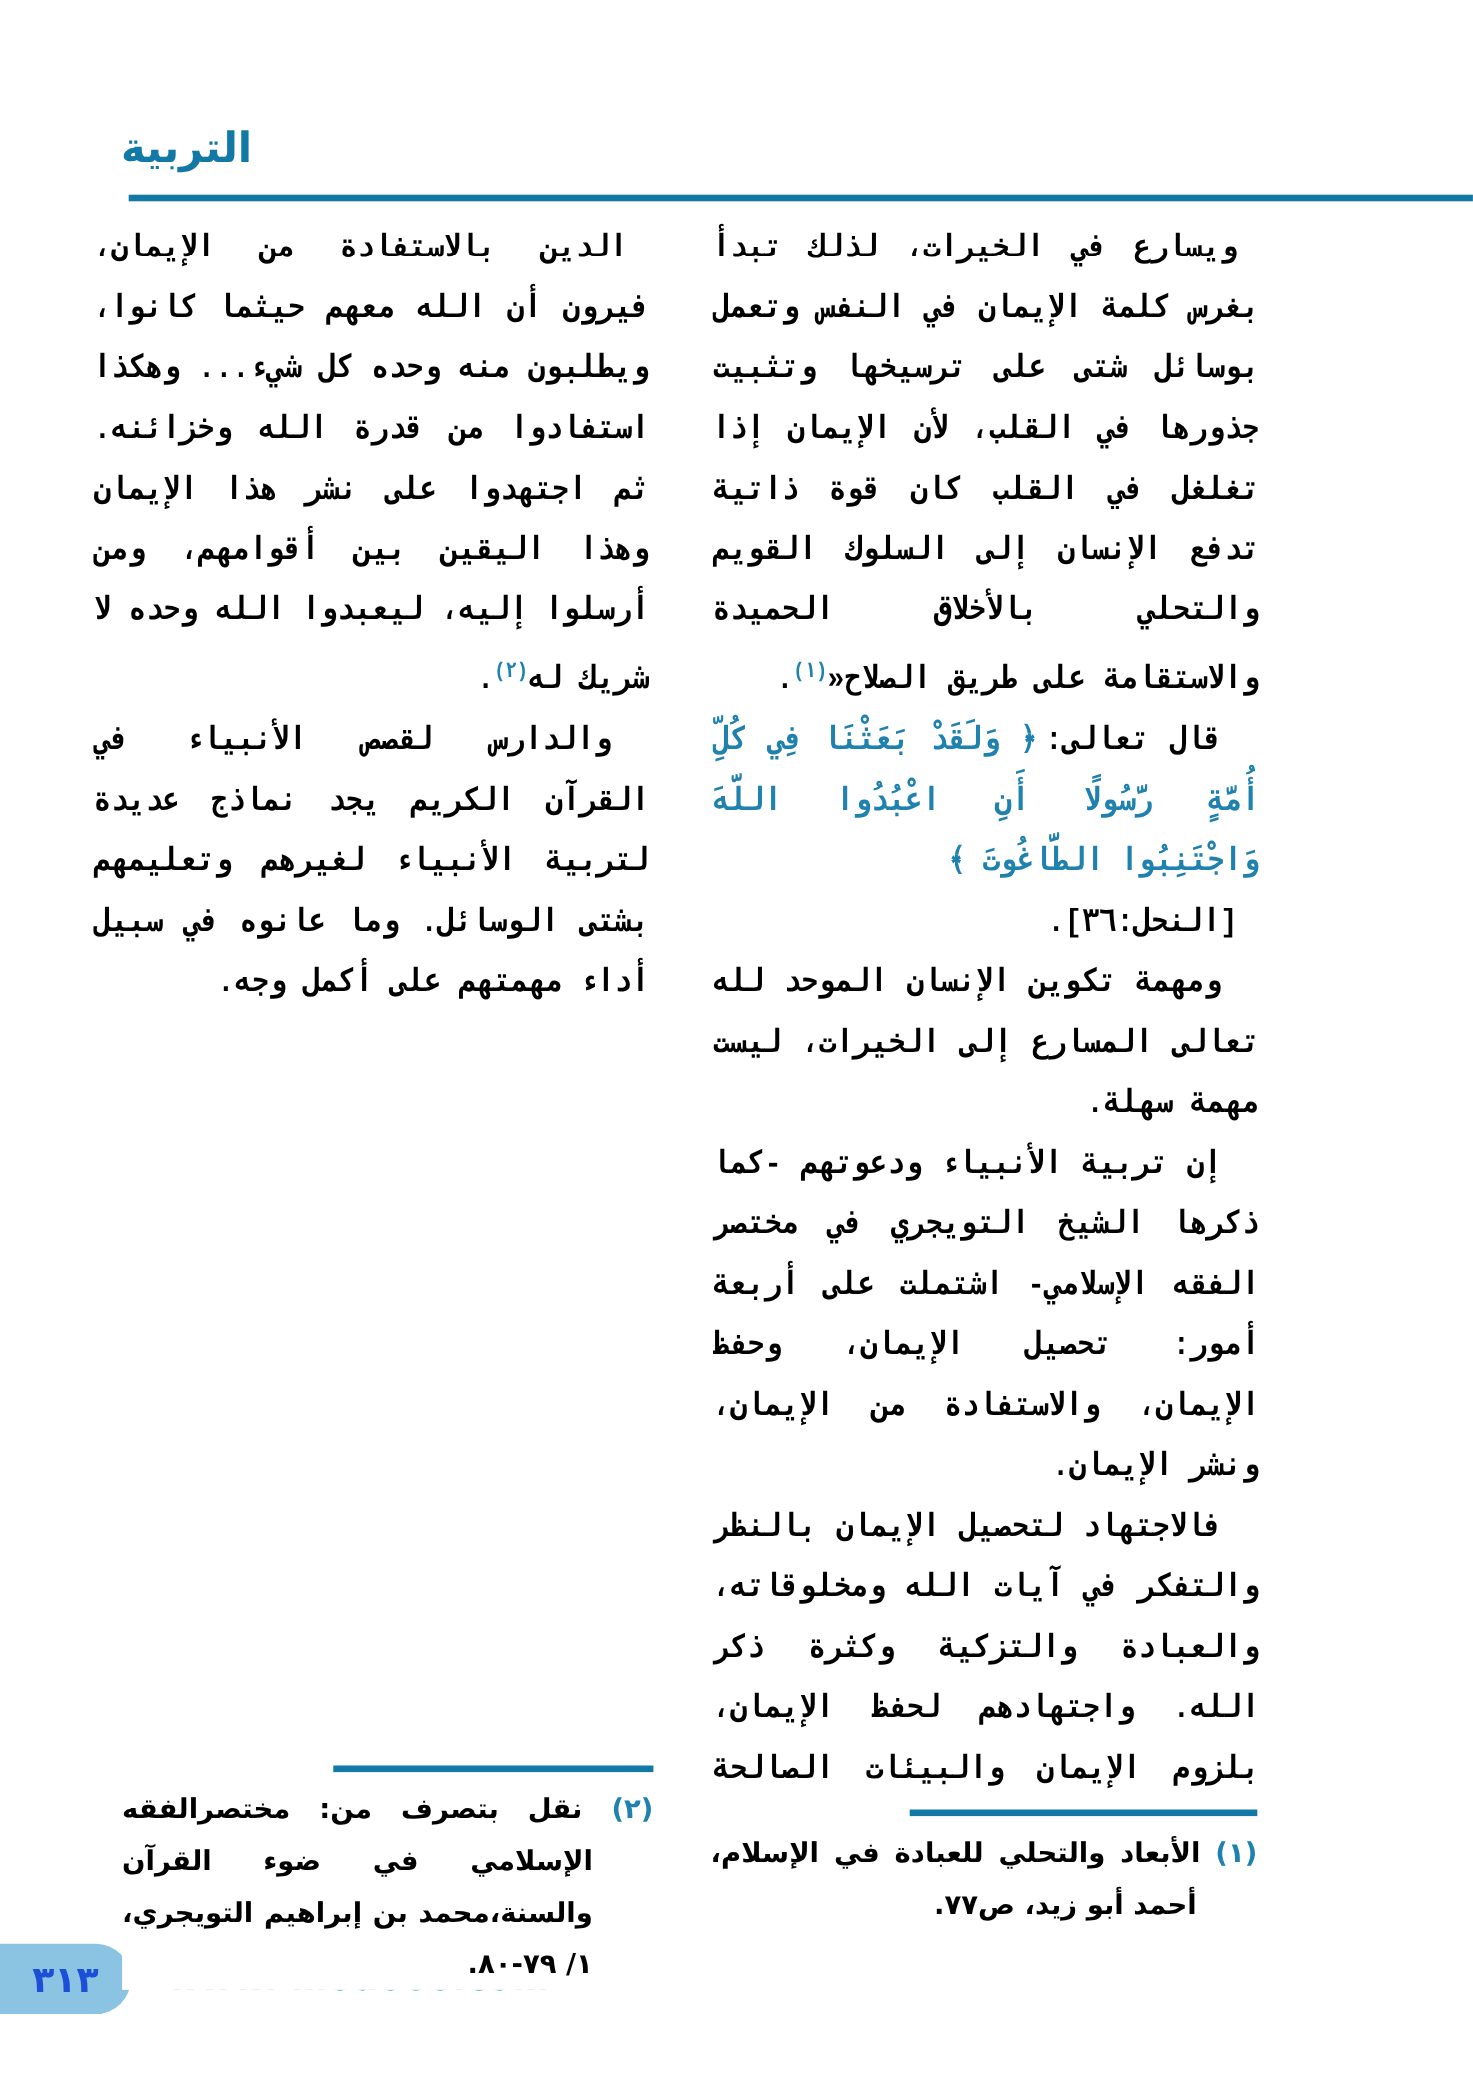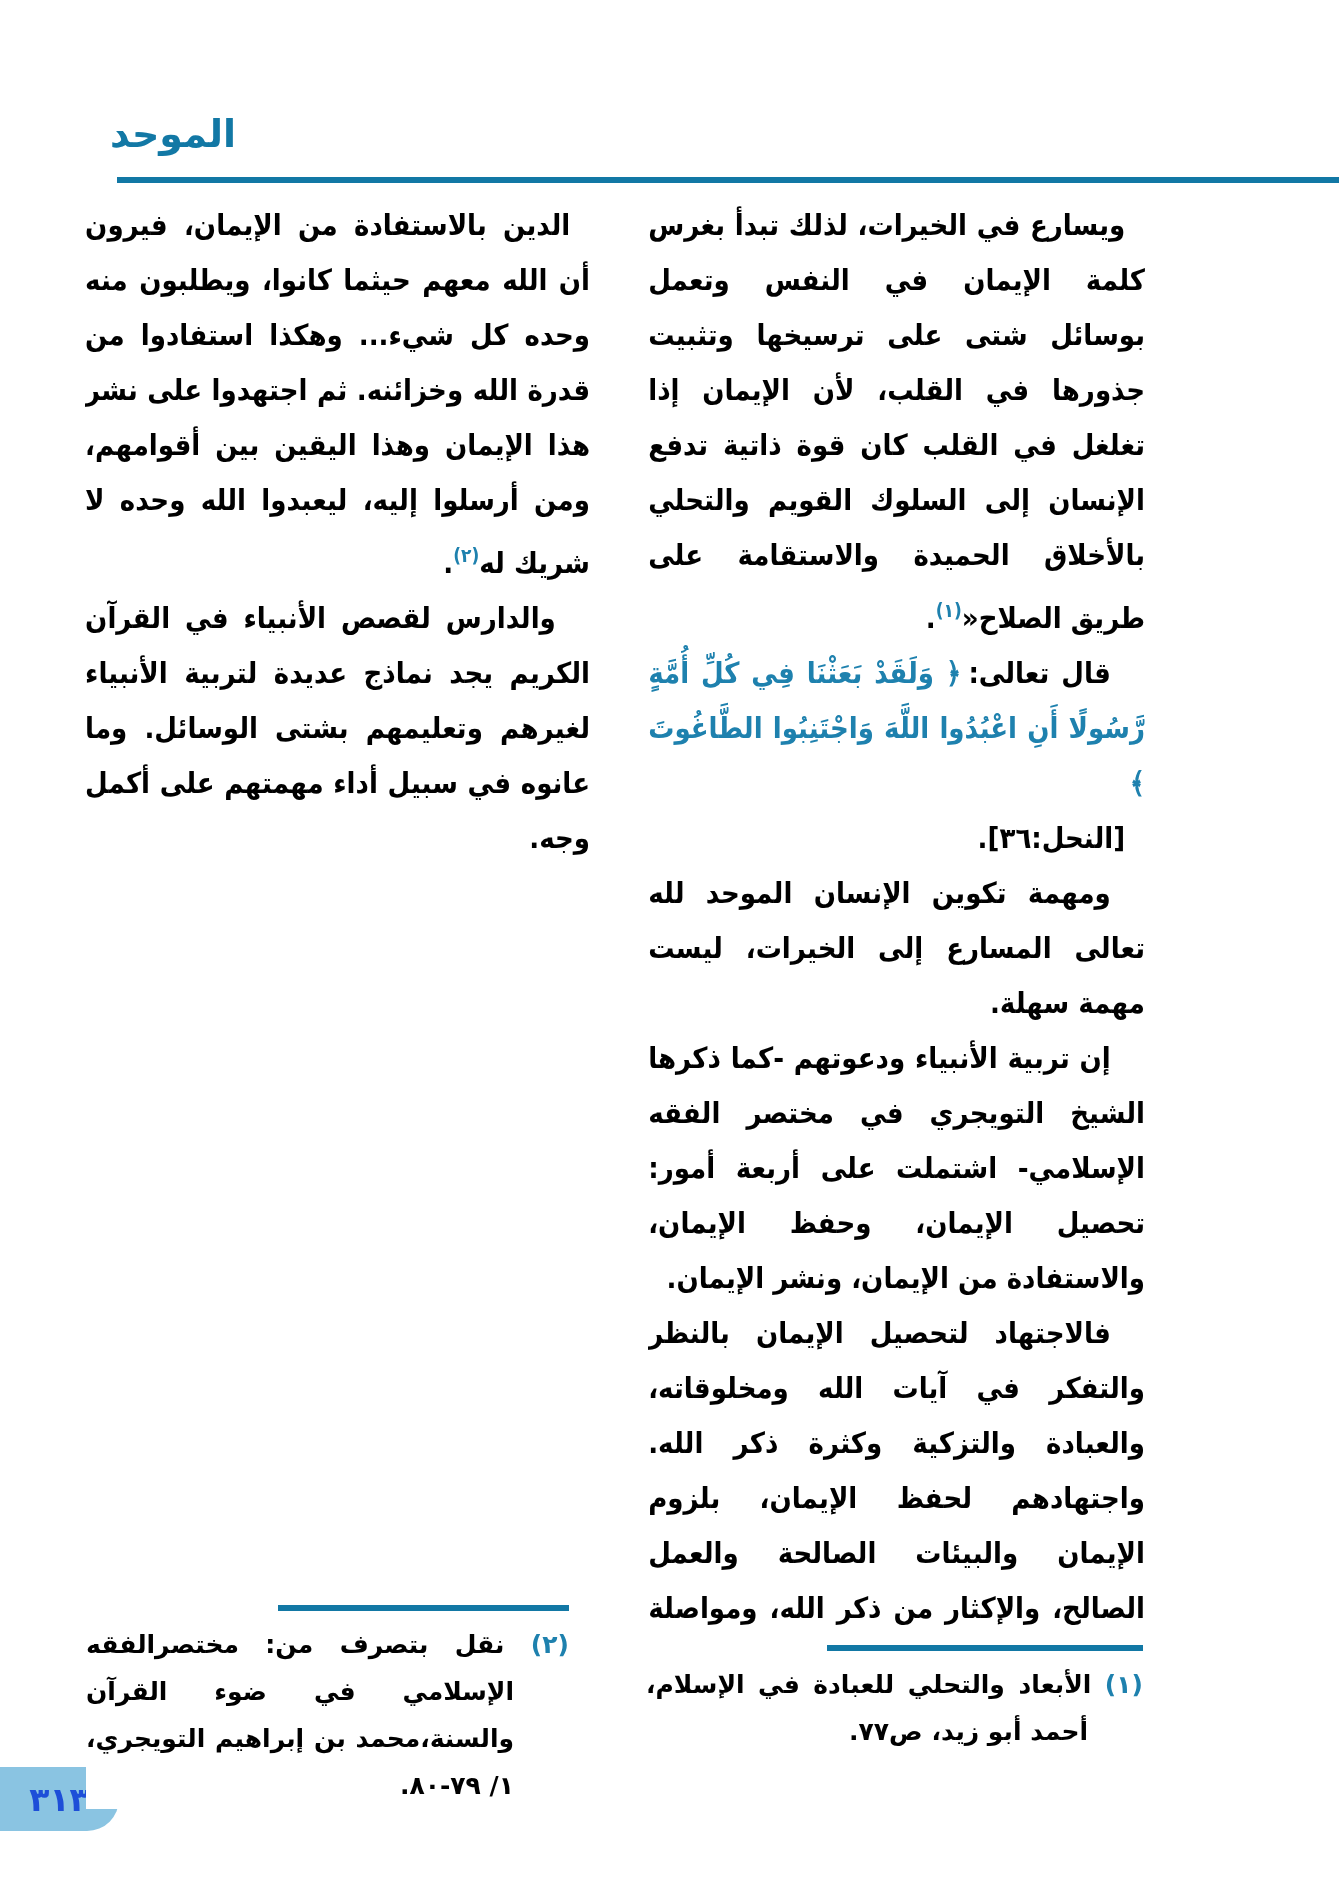"الموحد" div.logo { text: الموحد -> التربية }
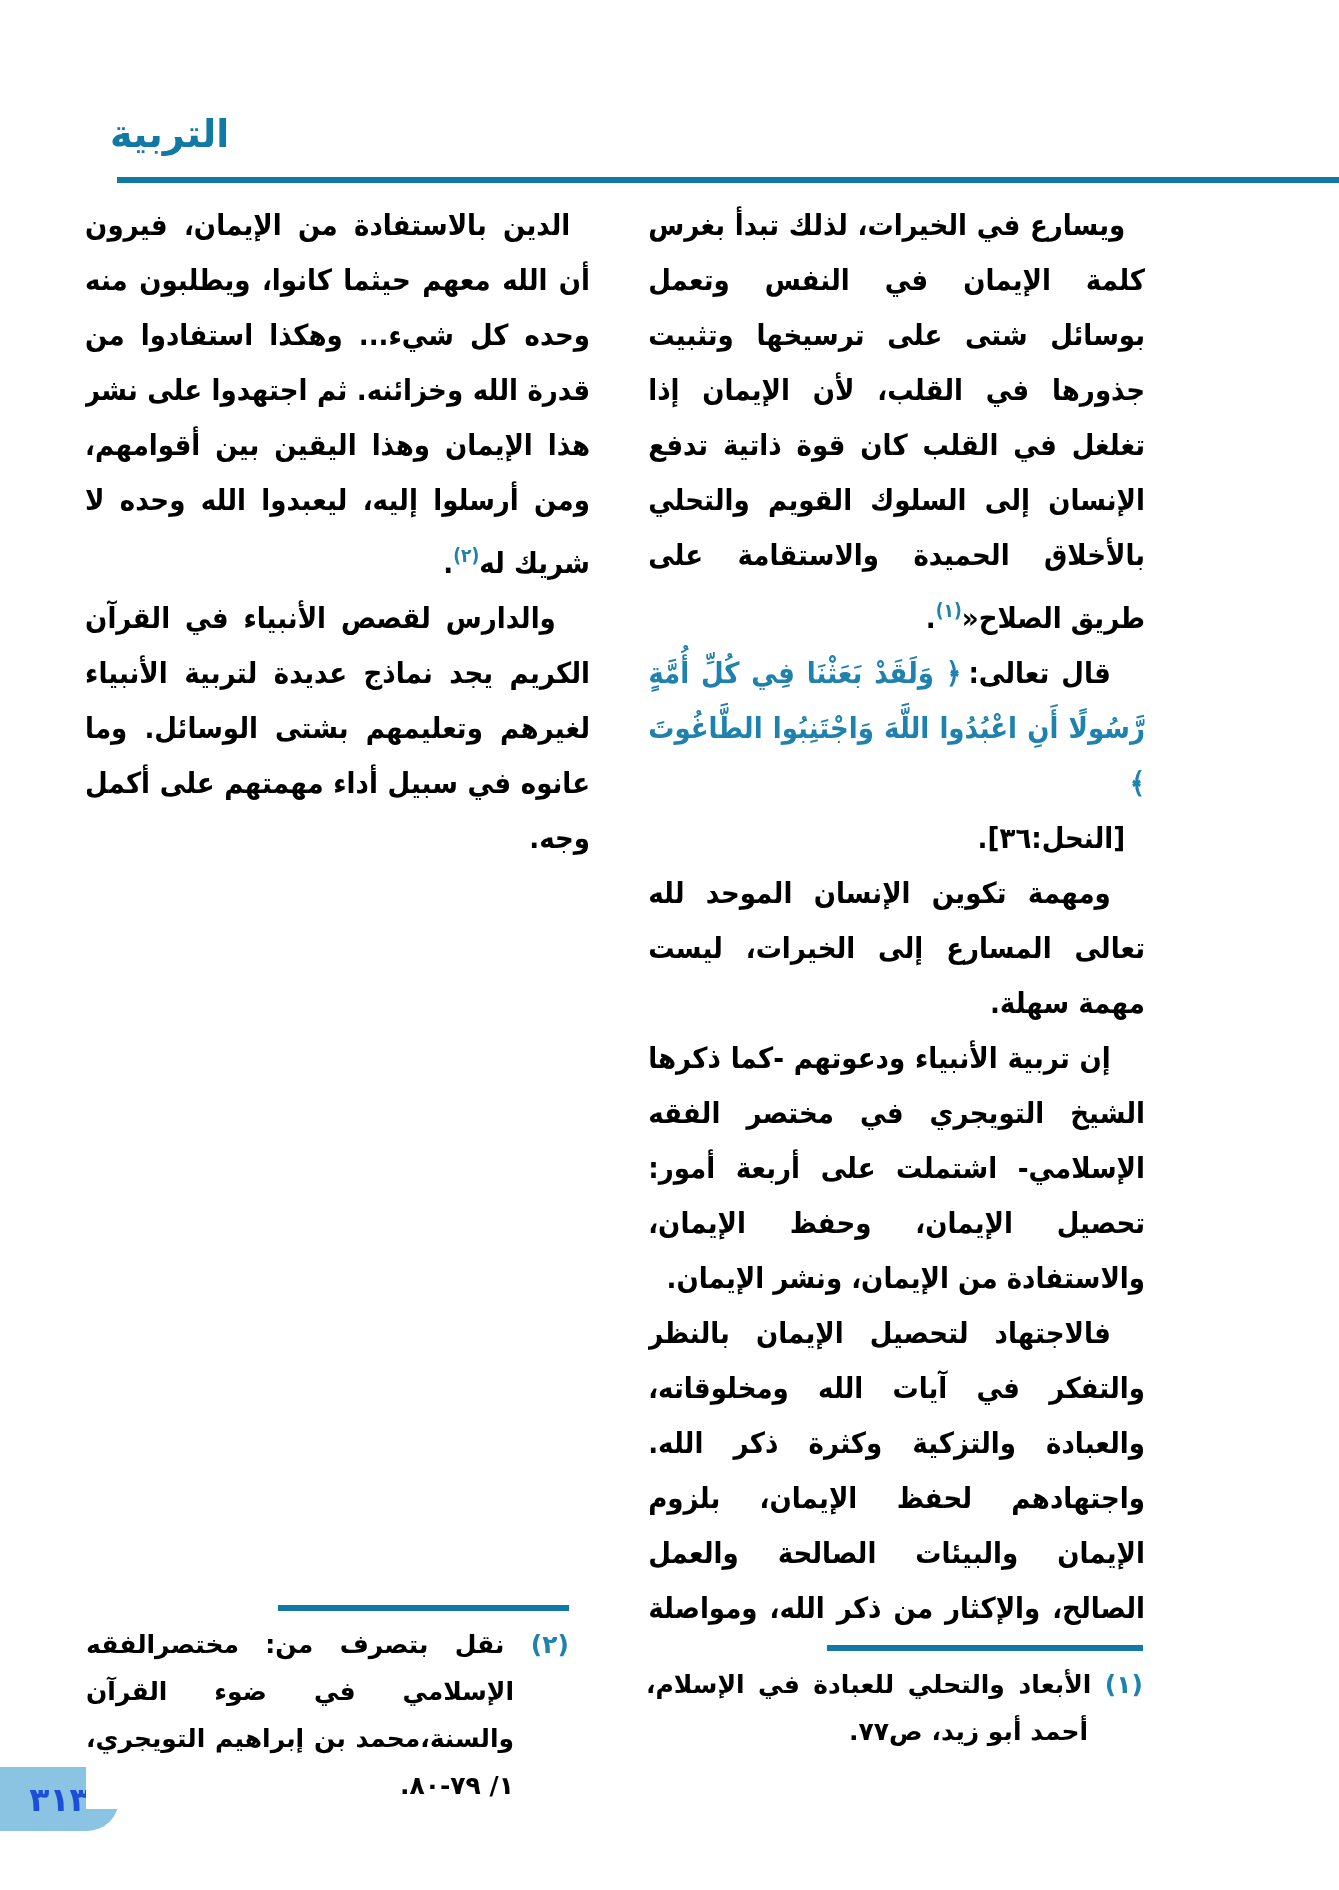"الدين بالاستفادة من الإيمان، فيرون" .col { font-family: none -> Liberation Mono, monospace }
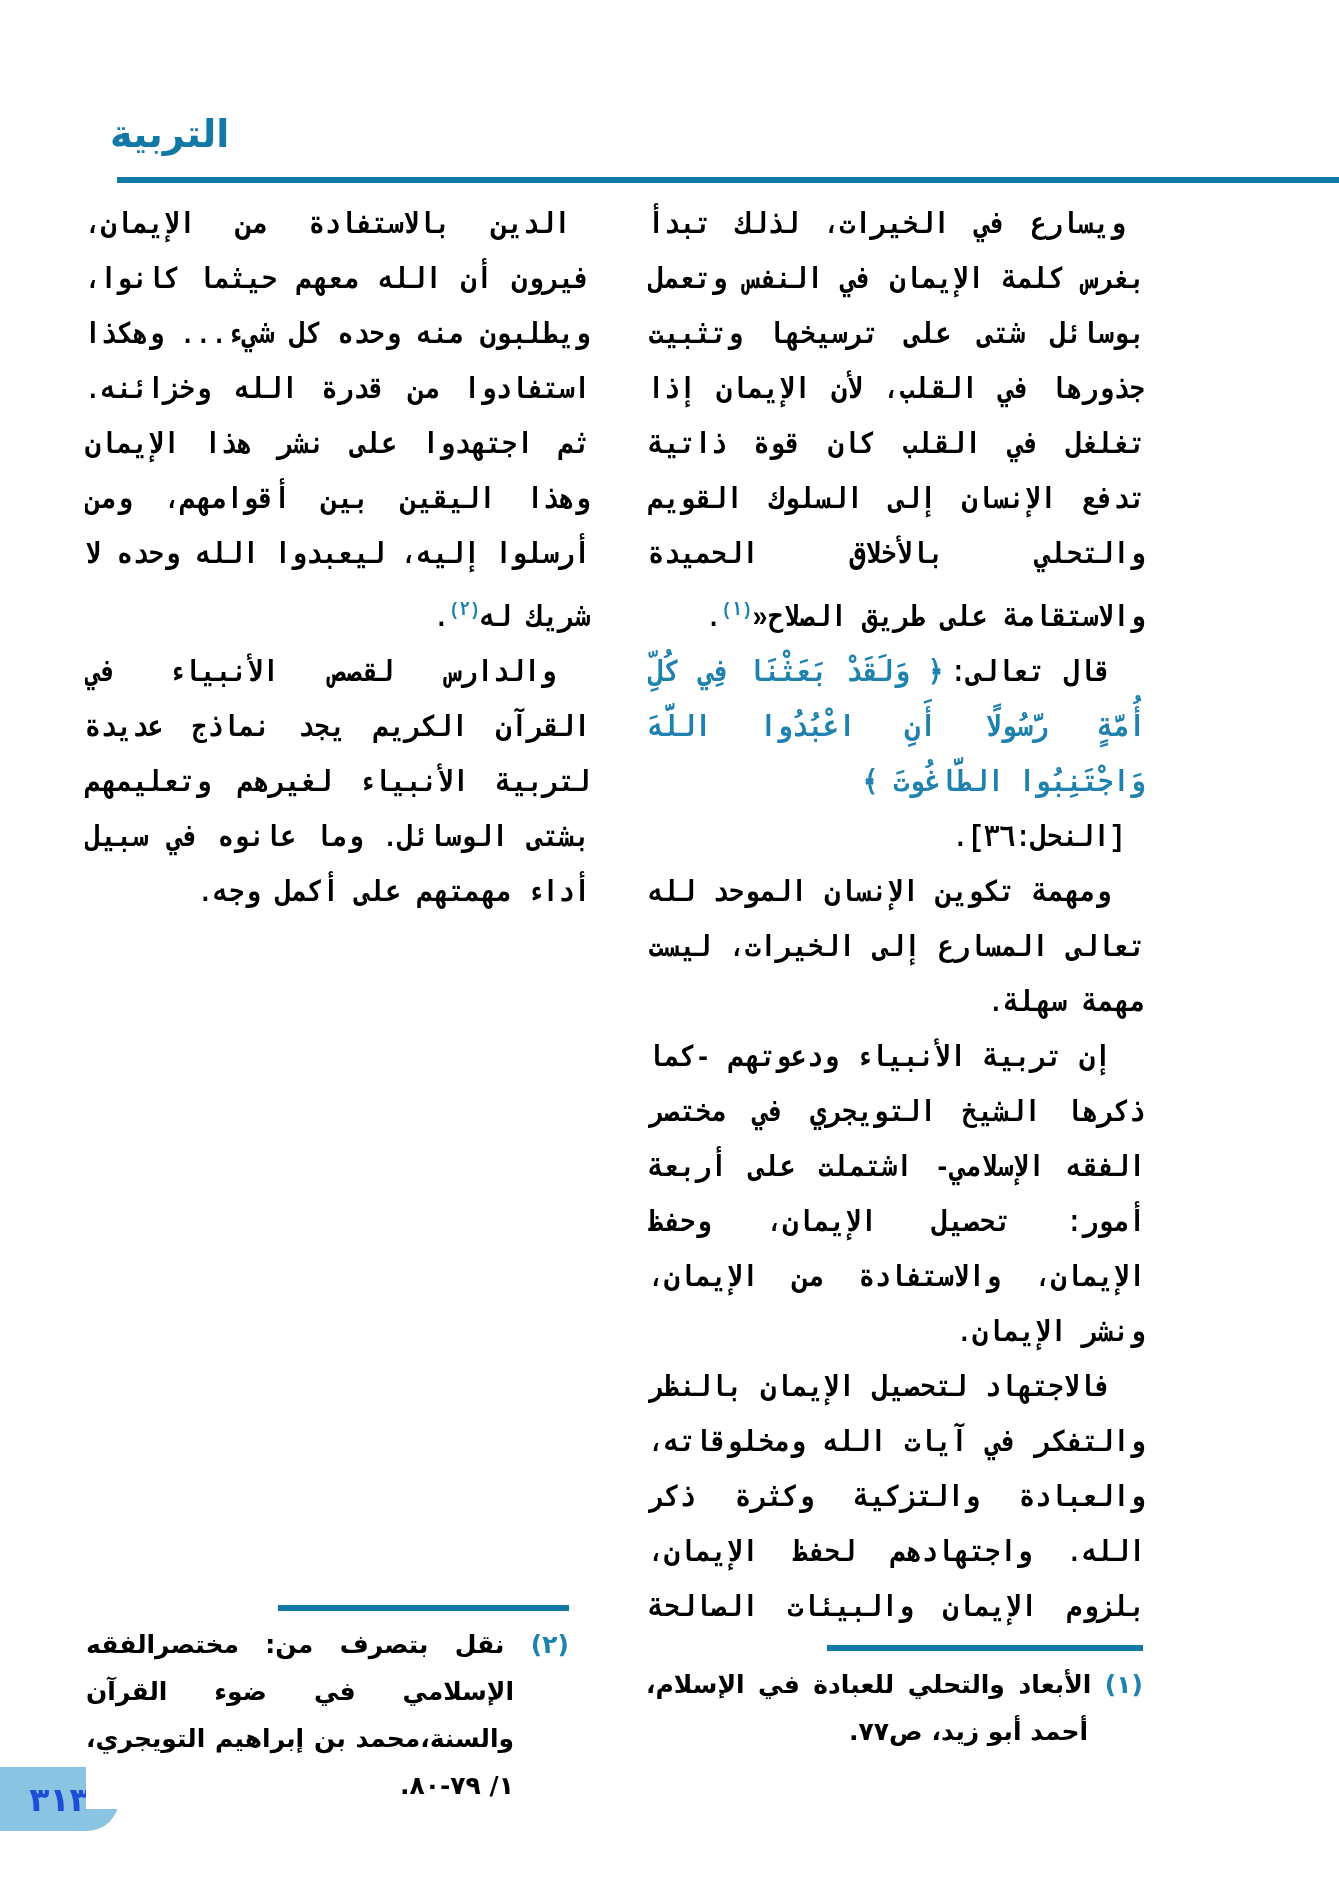"(٢) نقل بتصرف من: مختصرالفقه" .fn-left { right: 770px -> 745px }
